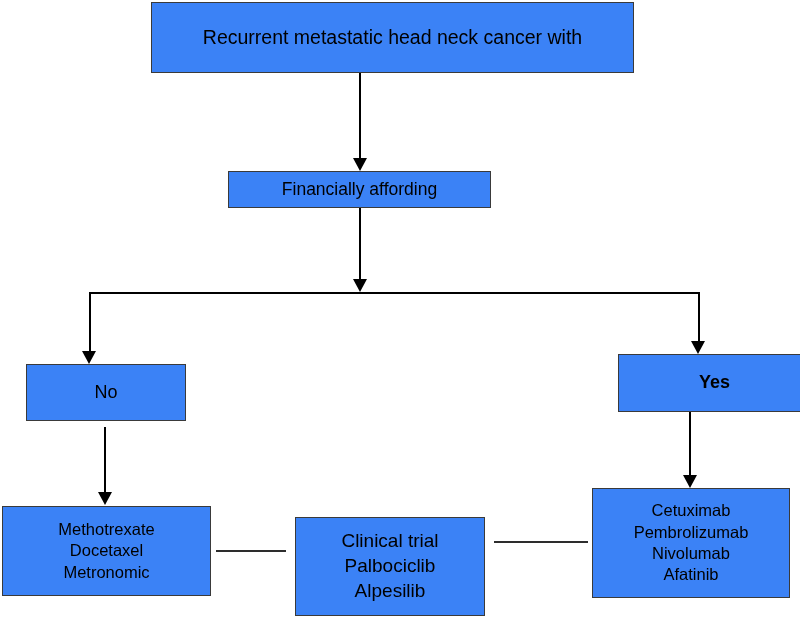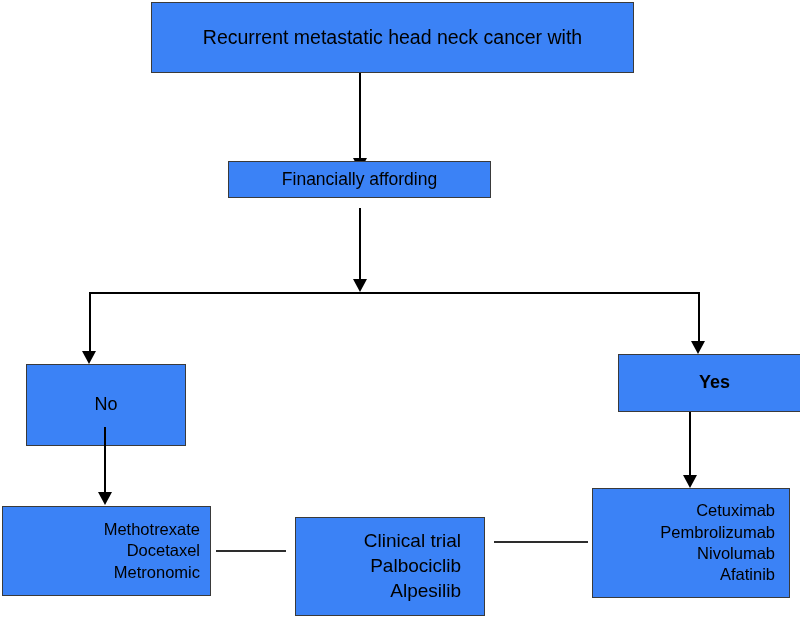"Financially affording" #node-afford { top: 161px -> 171px }
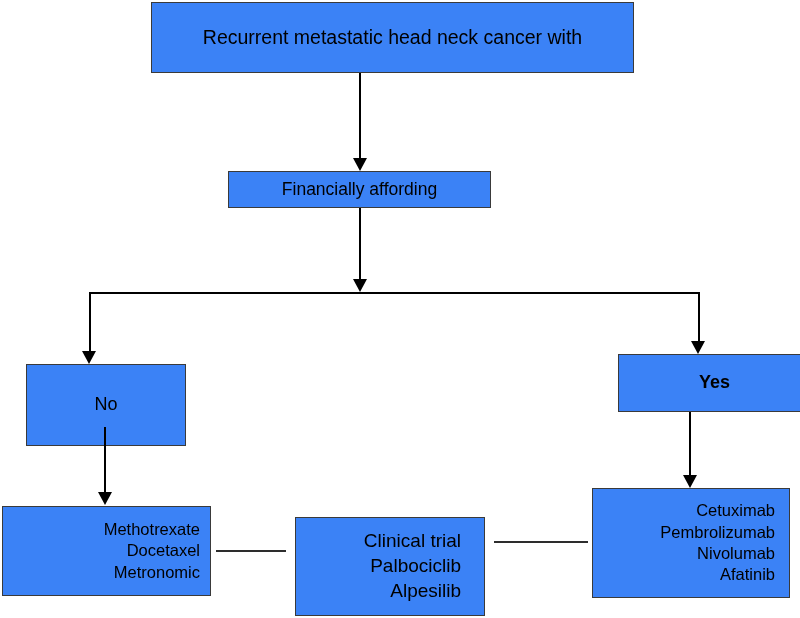"No" #node-no { height: 82px -> 57px }
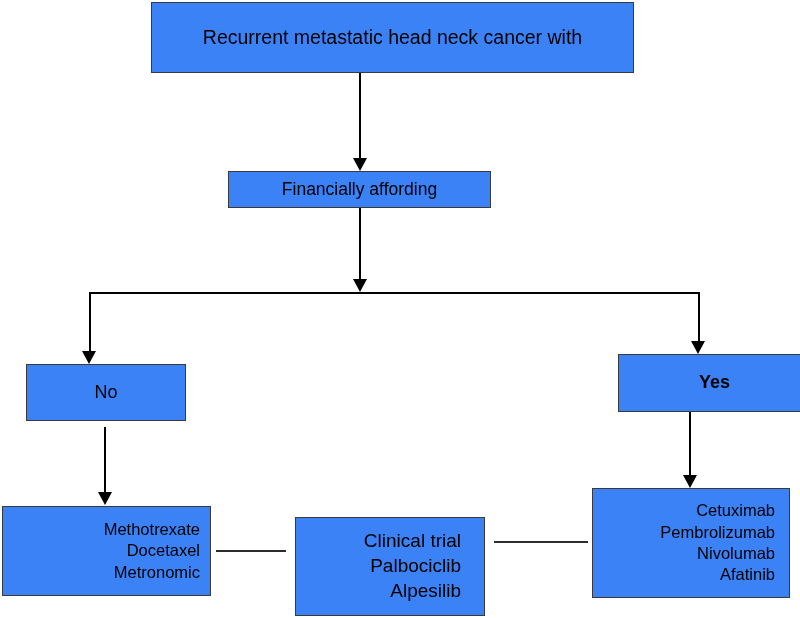"Cetuximab" .leftal { align-items: flex-end -> center }
